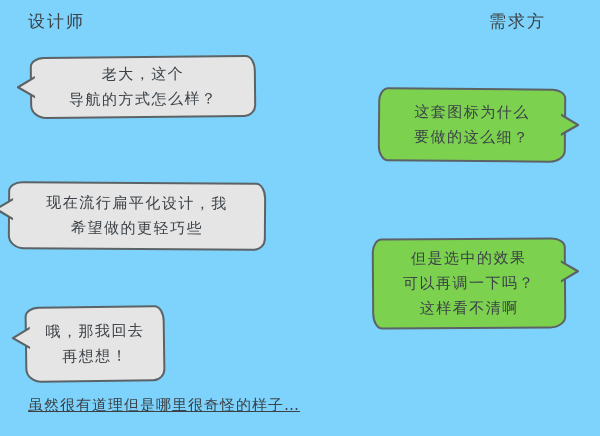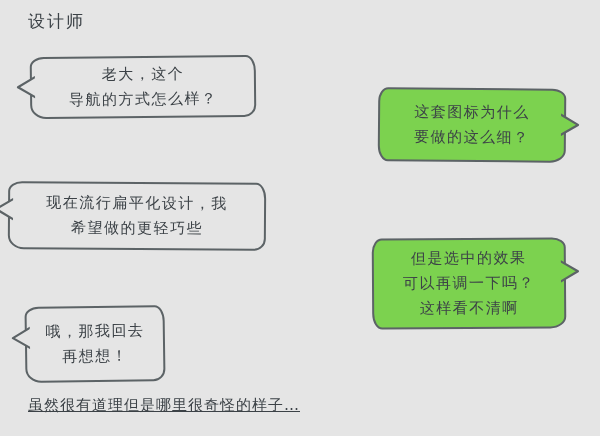"设计师" .stage { background: #e5e5e5 -> #7dd3fc }
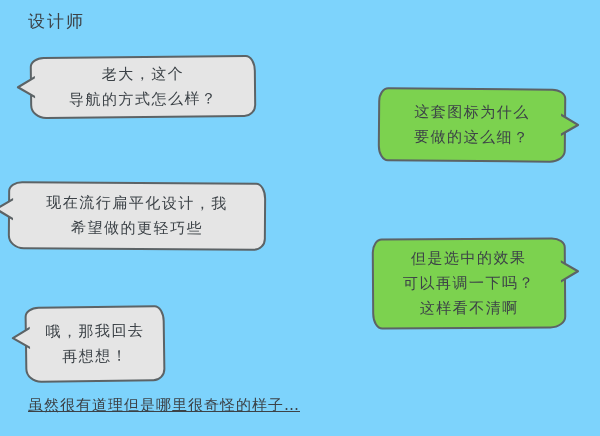"需求方" div.role-label { html: none -> <div>需求方</div> }
